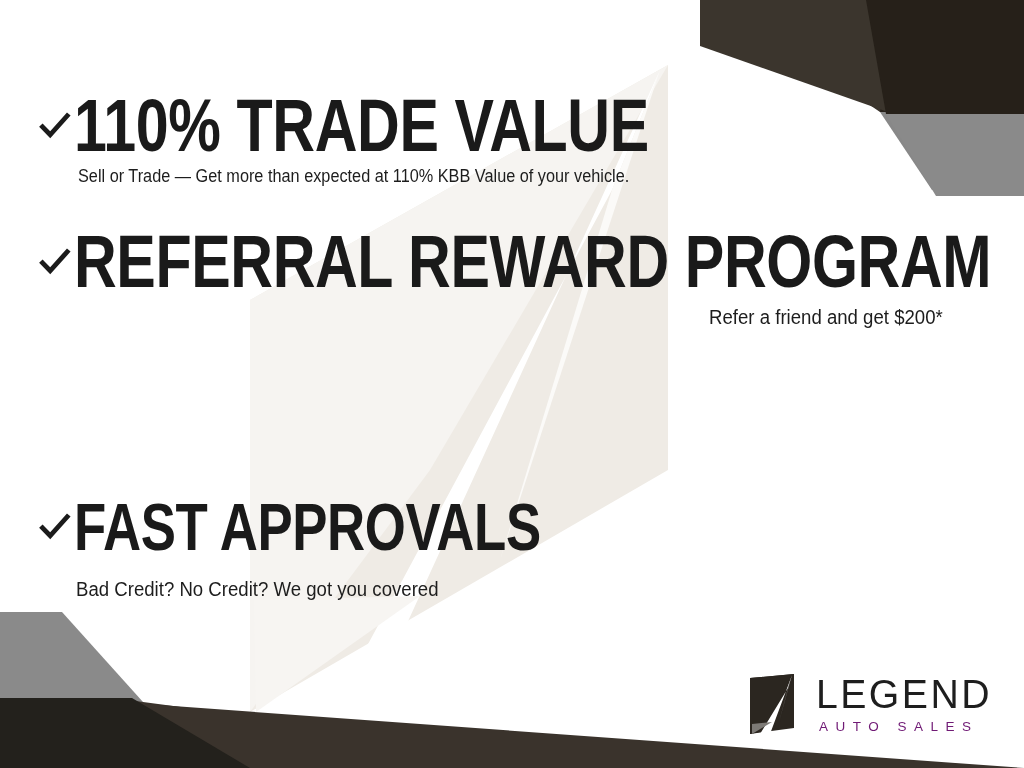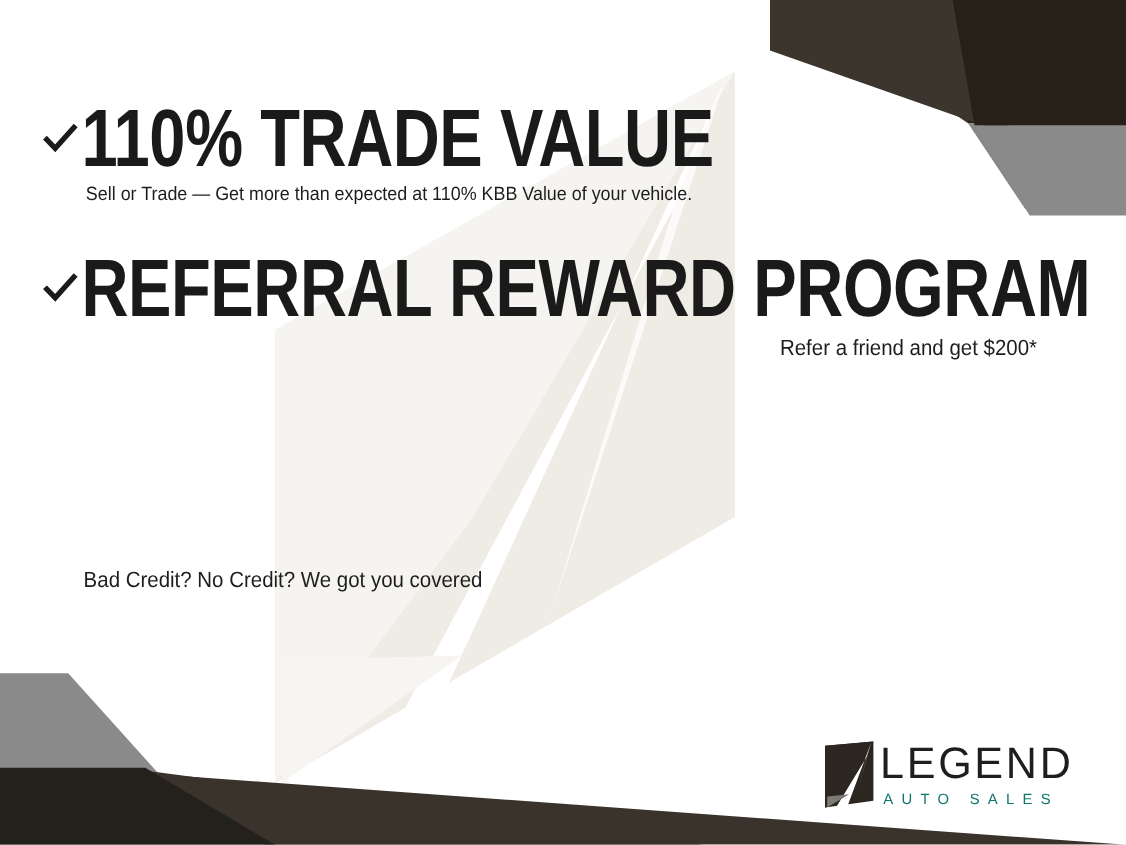"FAST APPROVALS" div.feature-headline { html: none -> <div> <svg> <path></path> </svg> <span>FAST APPROVALS</span> </div> }
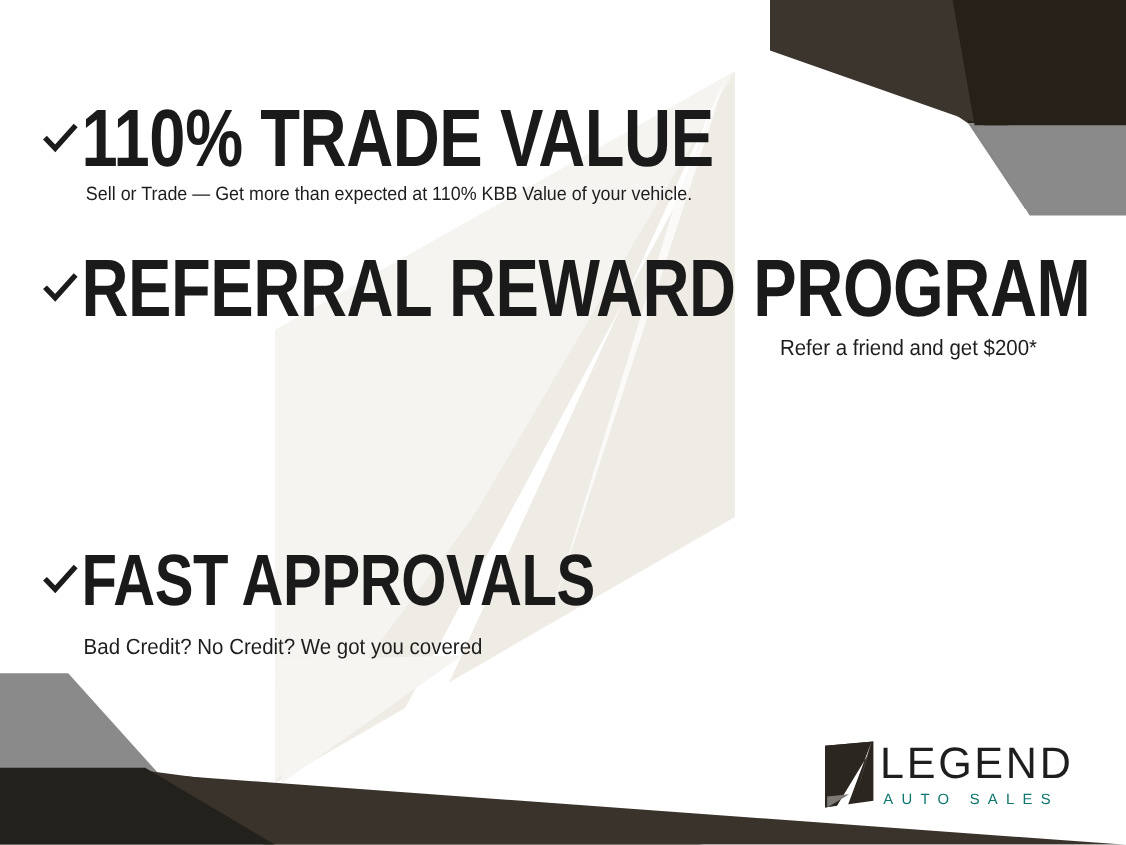"LEGEND" #logo-words { margin-left: 0 -> 16px }
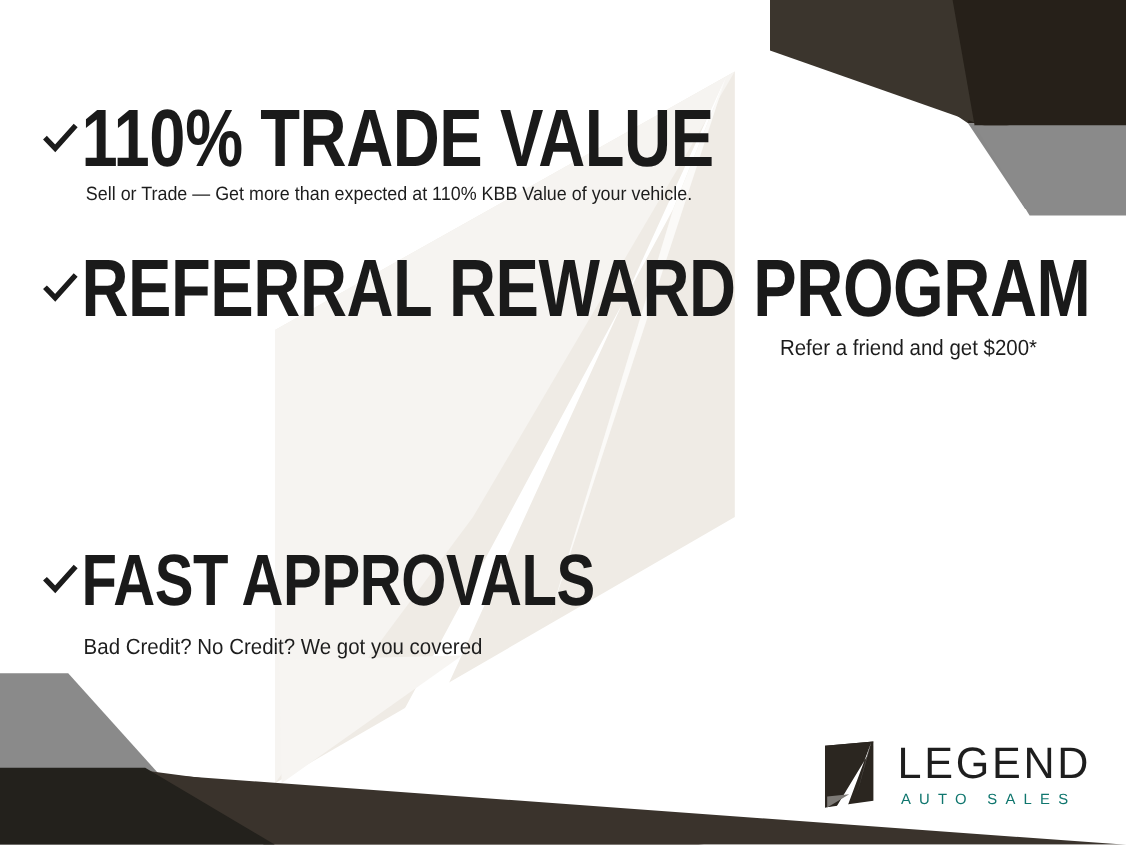"AUTO SALES" #logo-tagline { color: #0f766e -> #701a75 }
